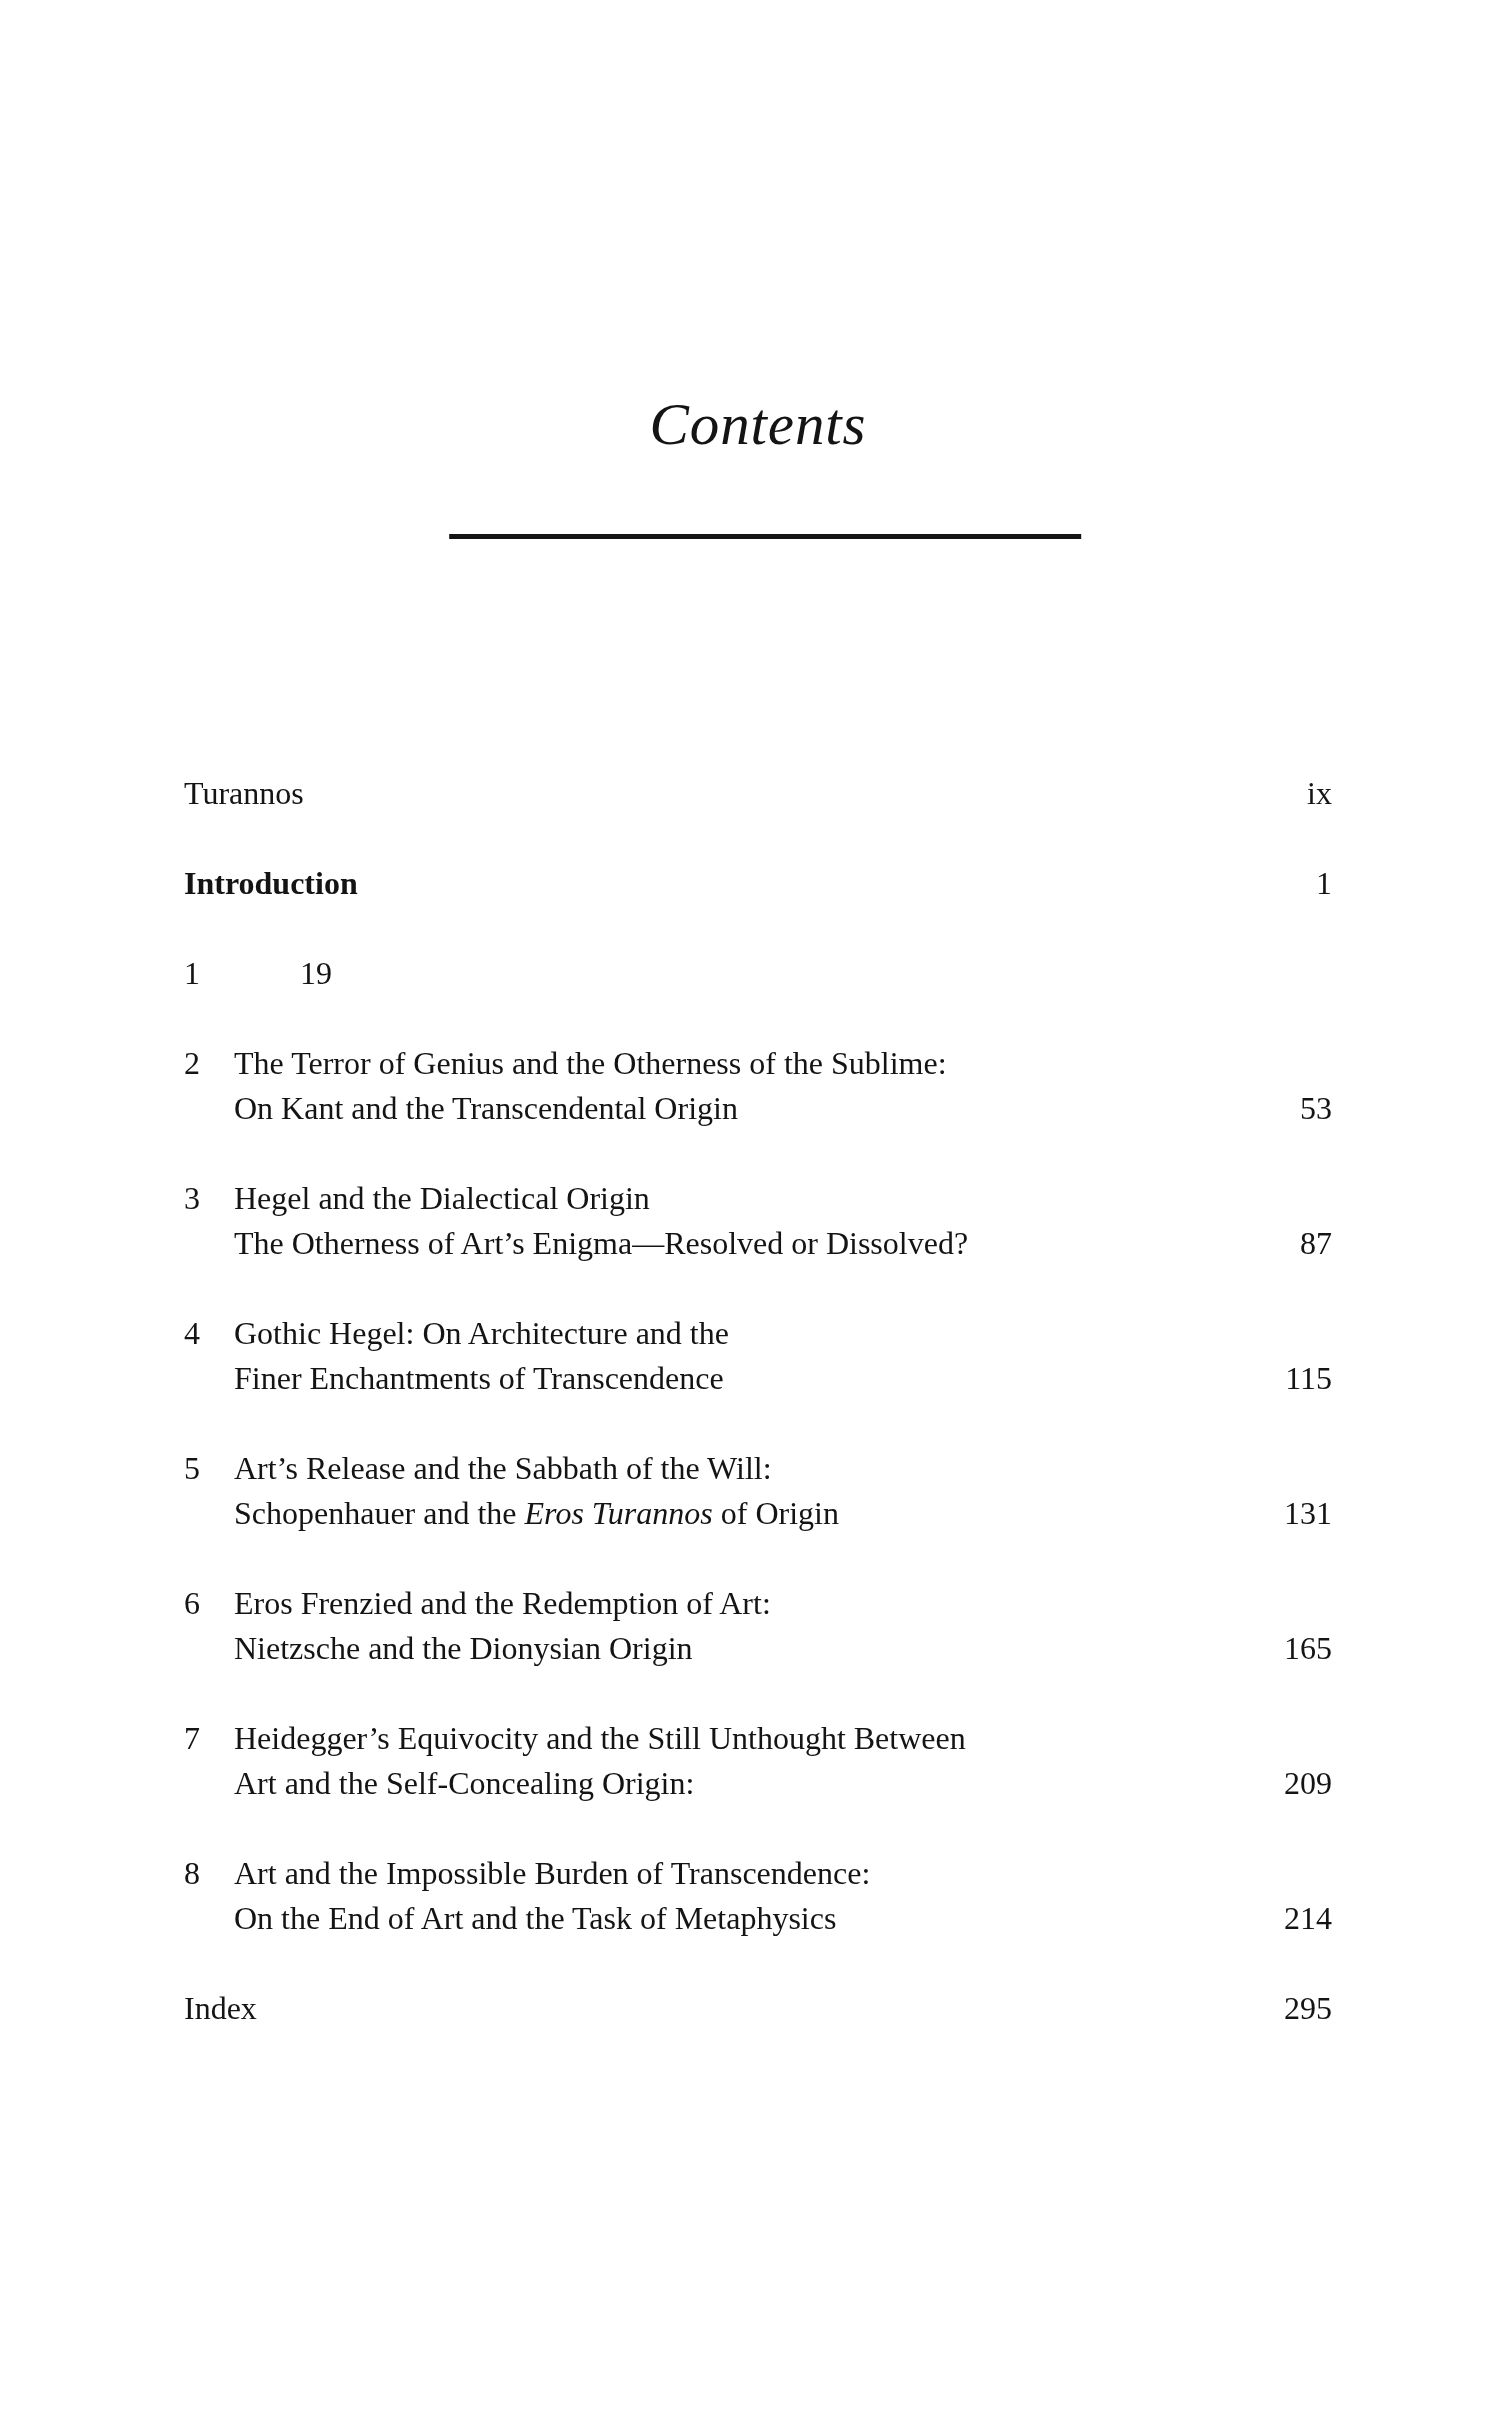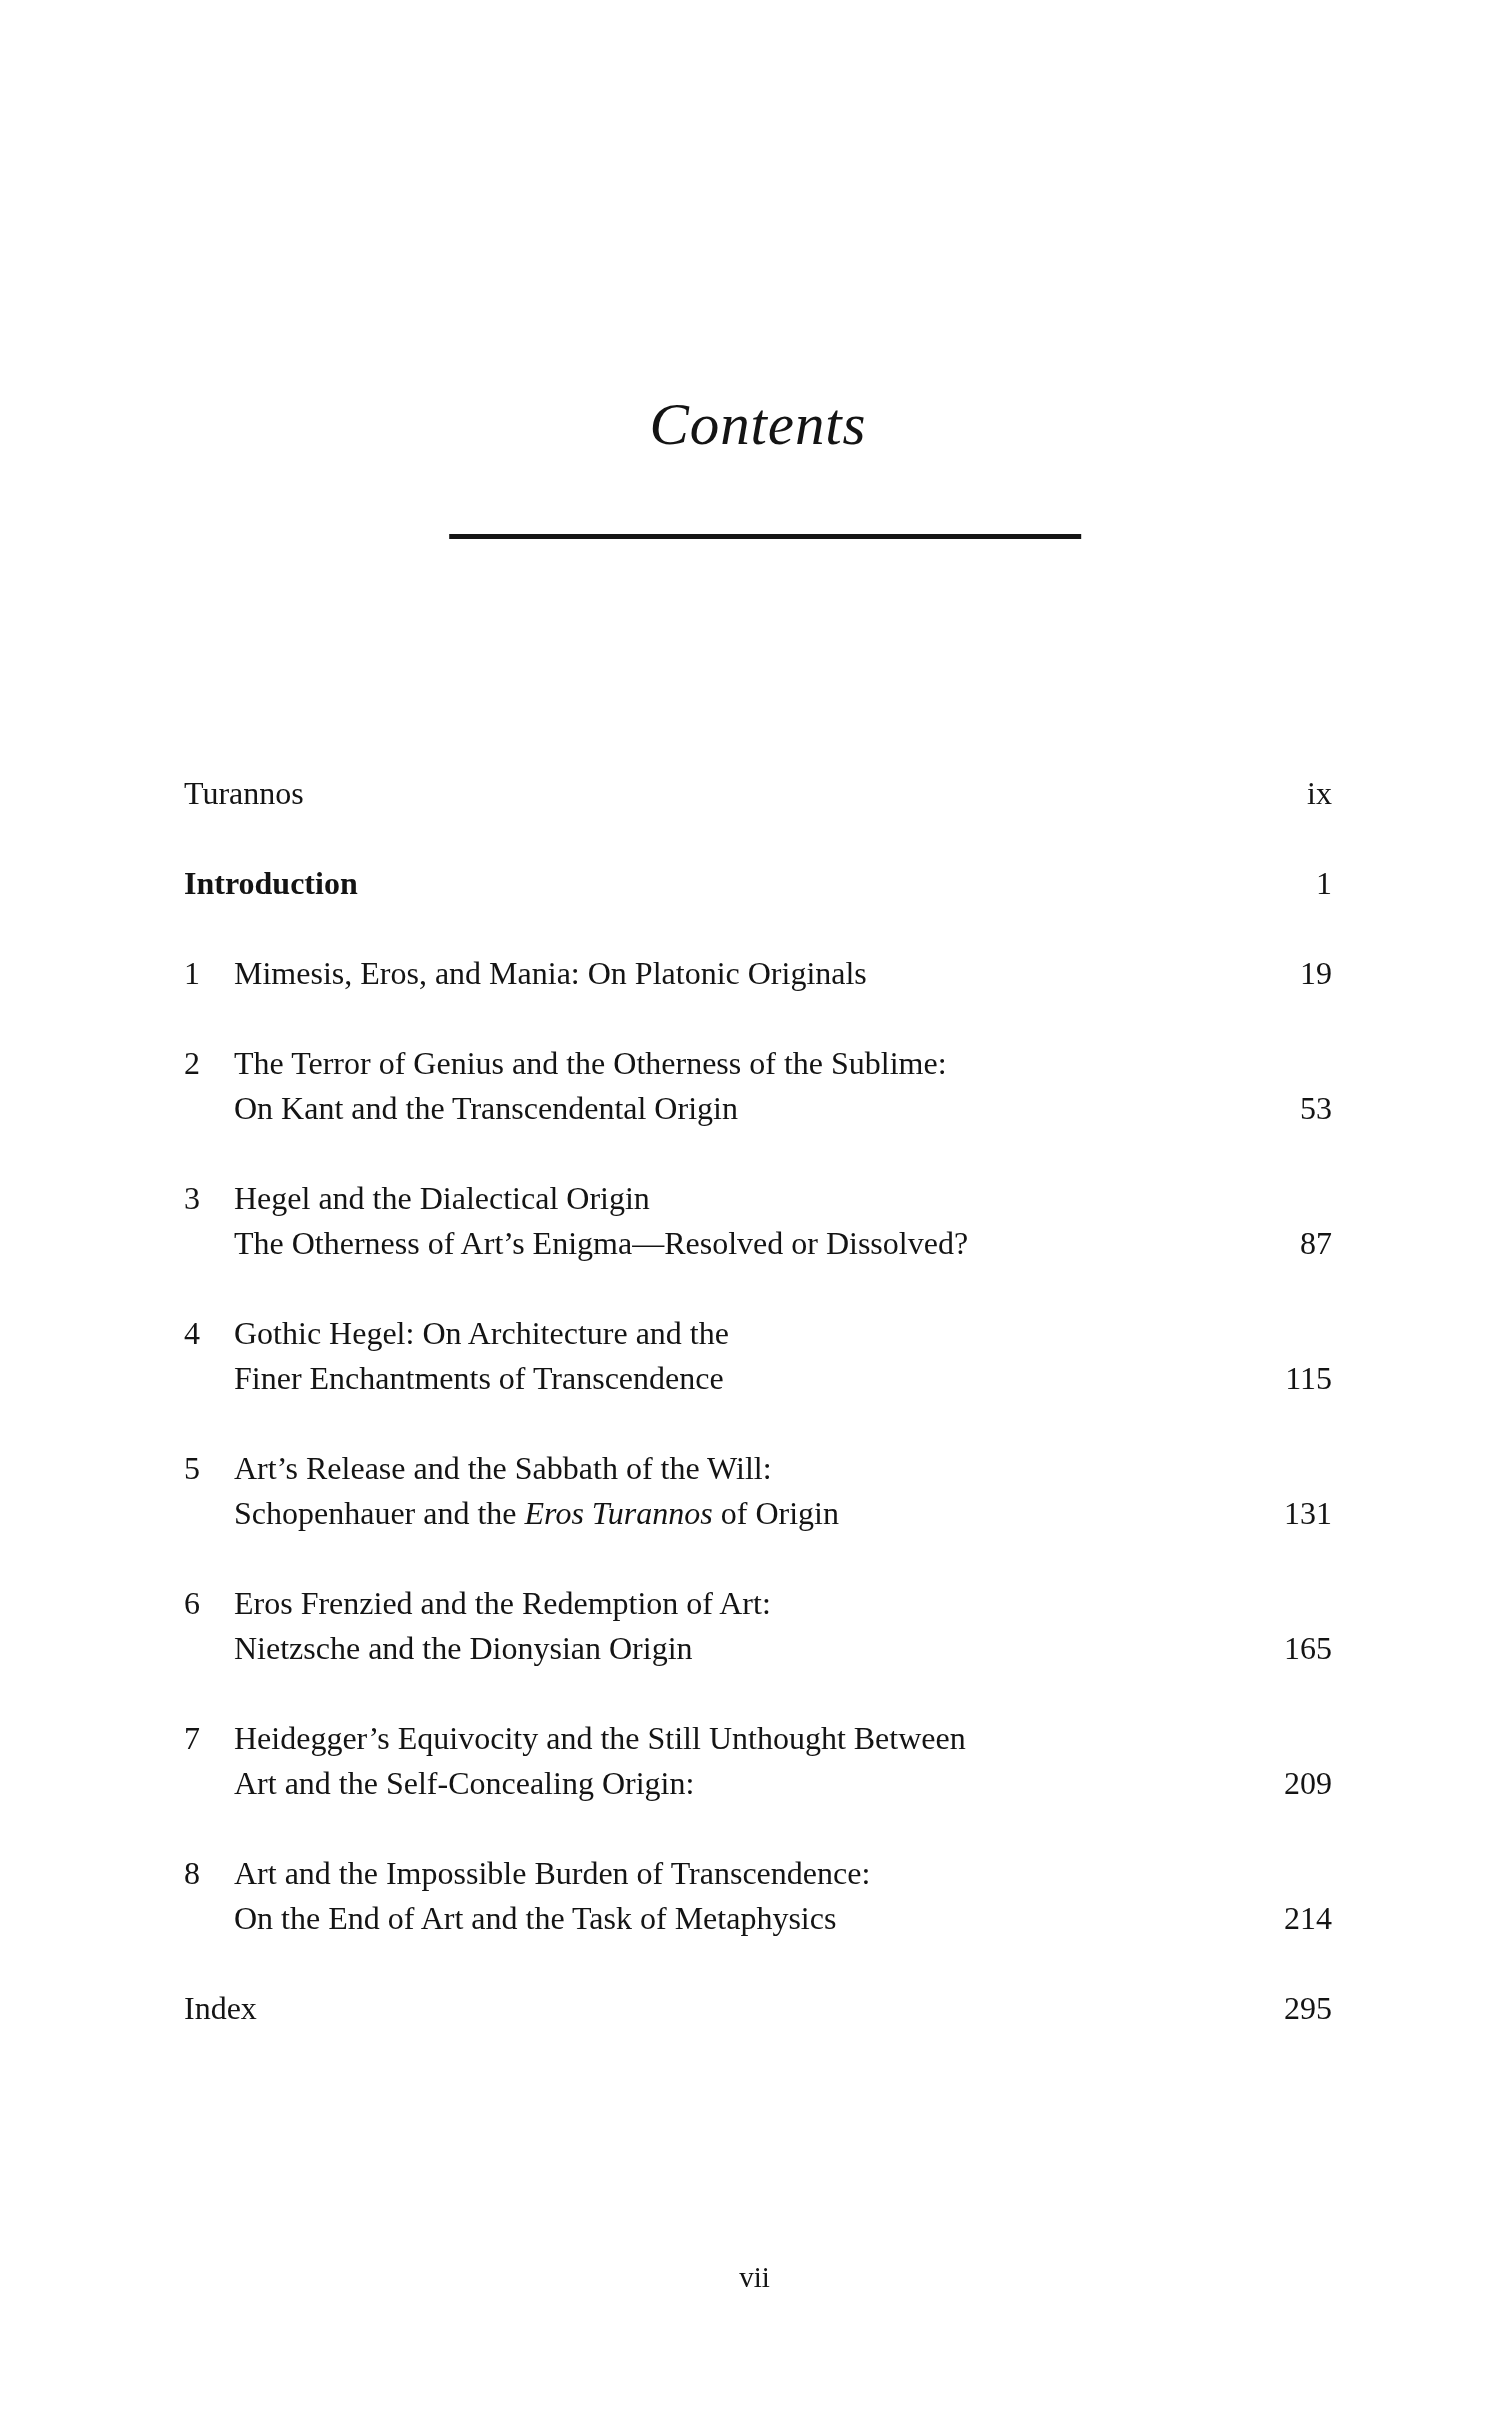"Mimesis, Eros, and Mania: On" div.txt { html: <div> <div><span>Mimesis, Eros, and Mania: On Platonic Originals</span></div> </div> -> none }
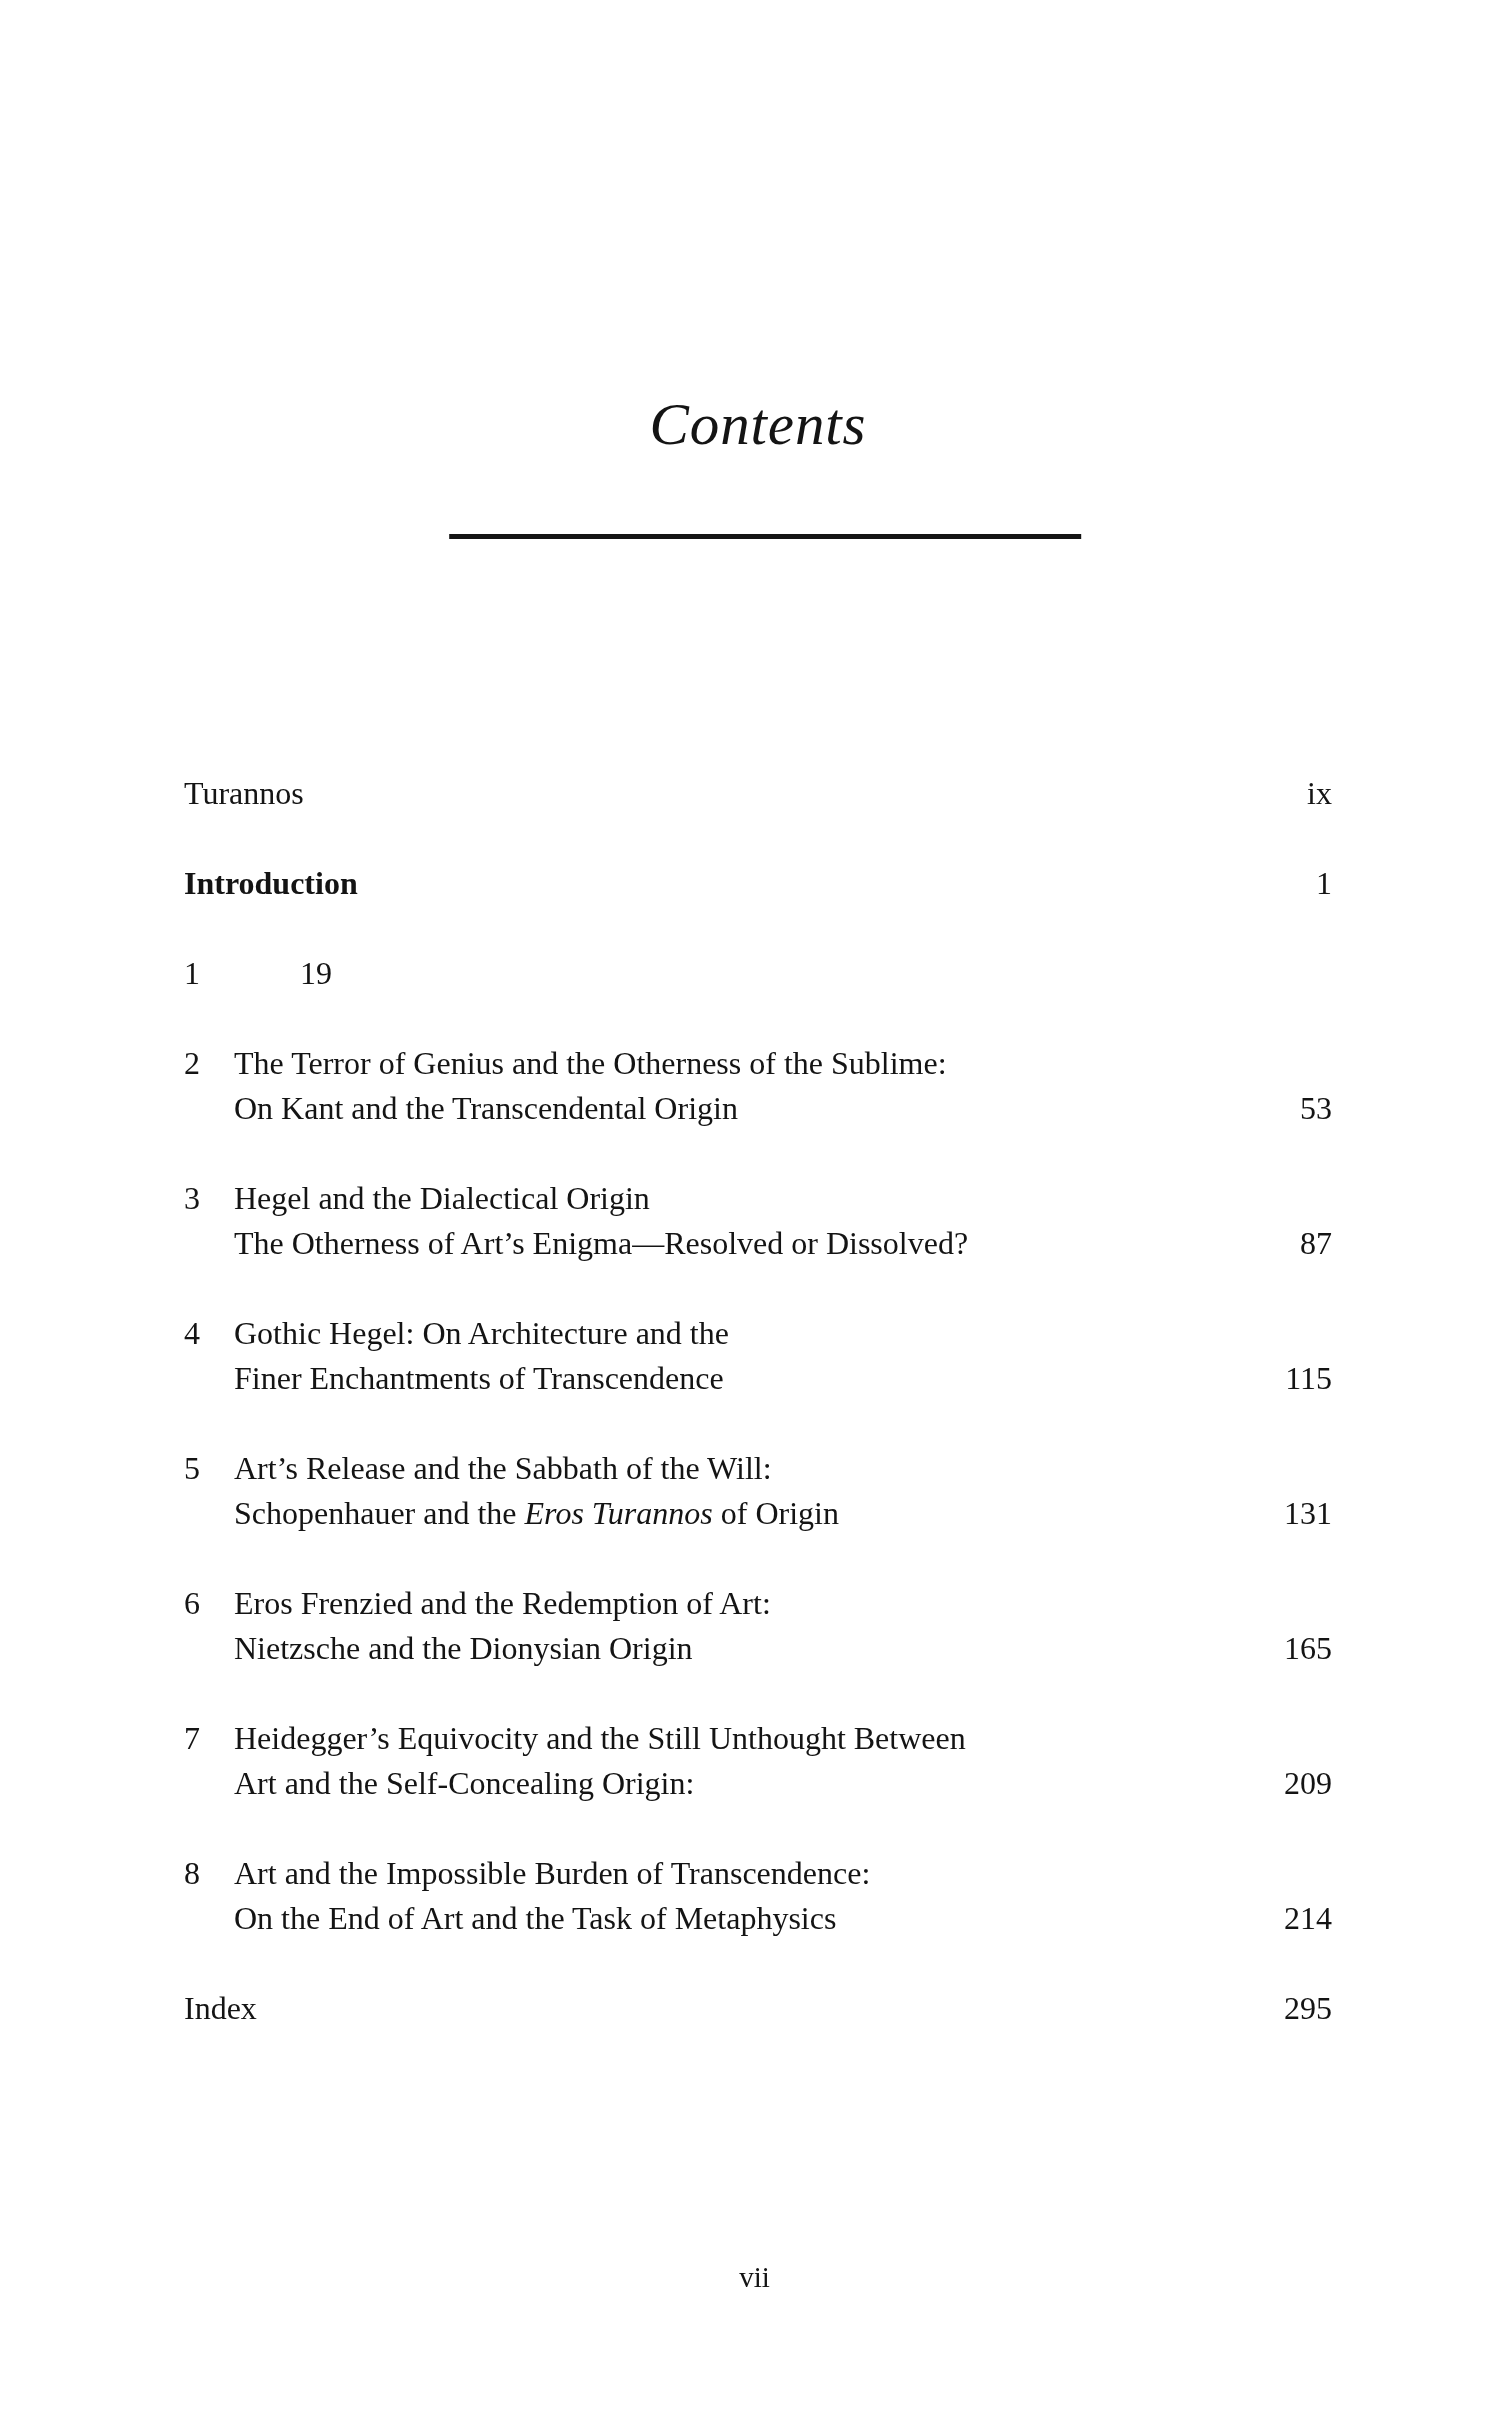"vii" div.folio { html: <div>vii</div> -> none }
